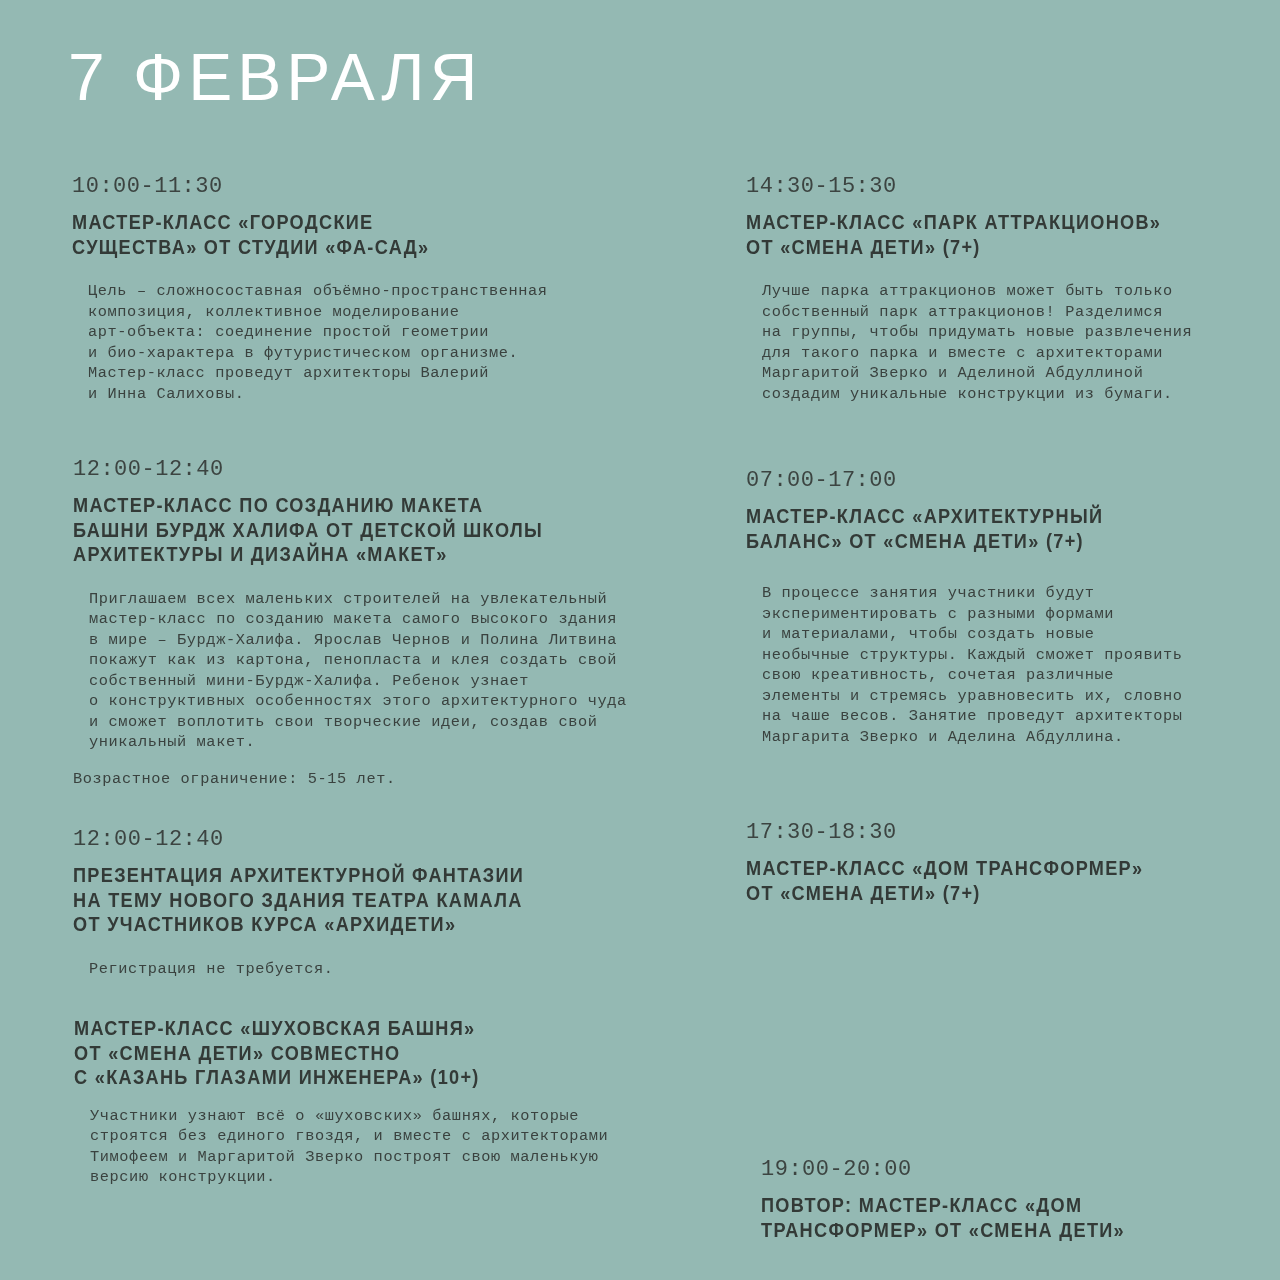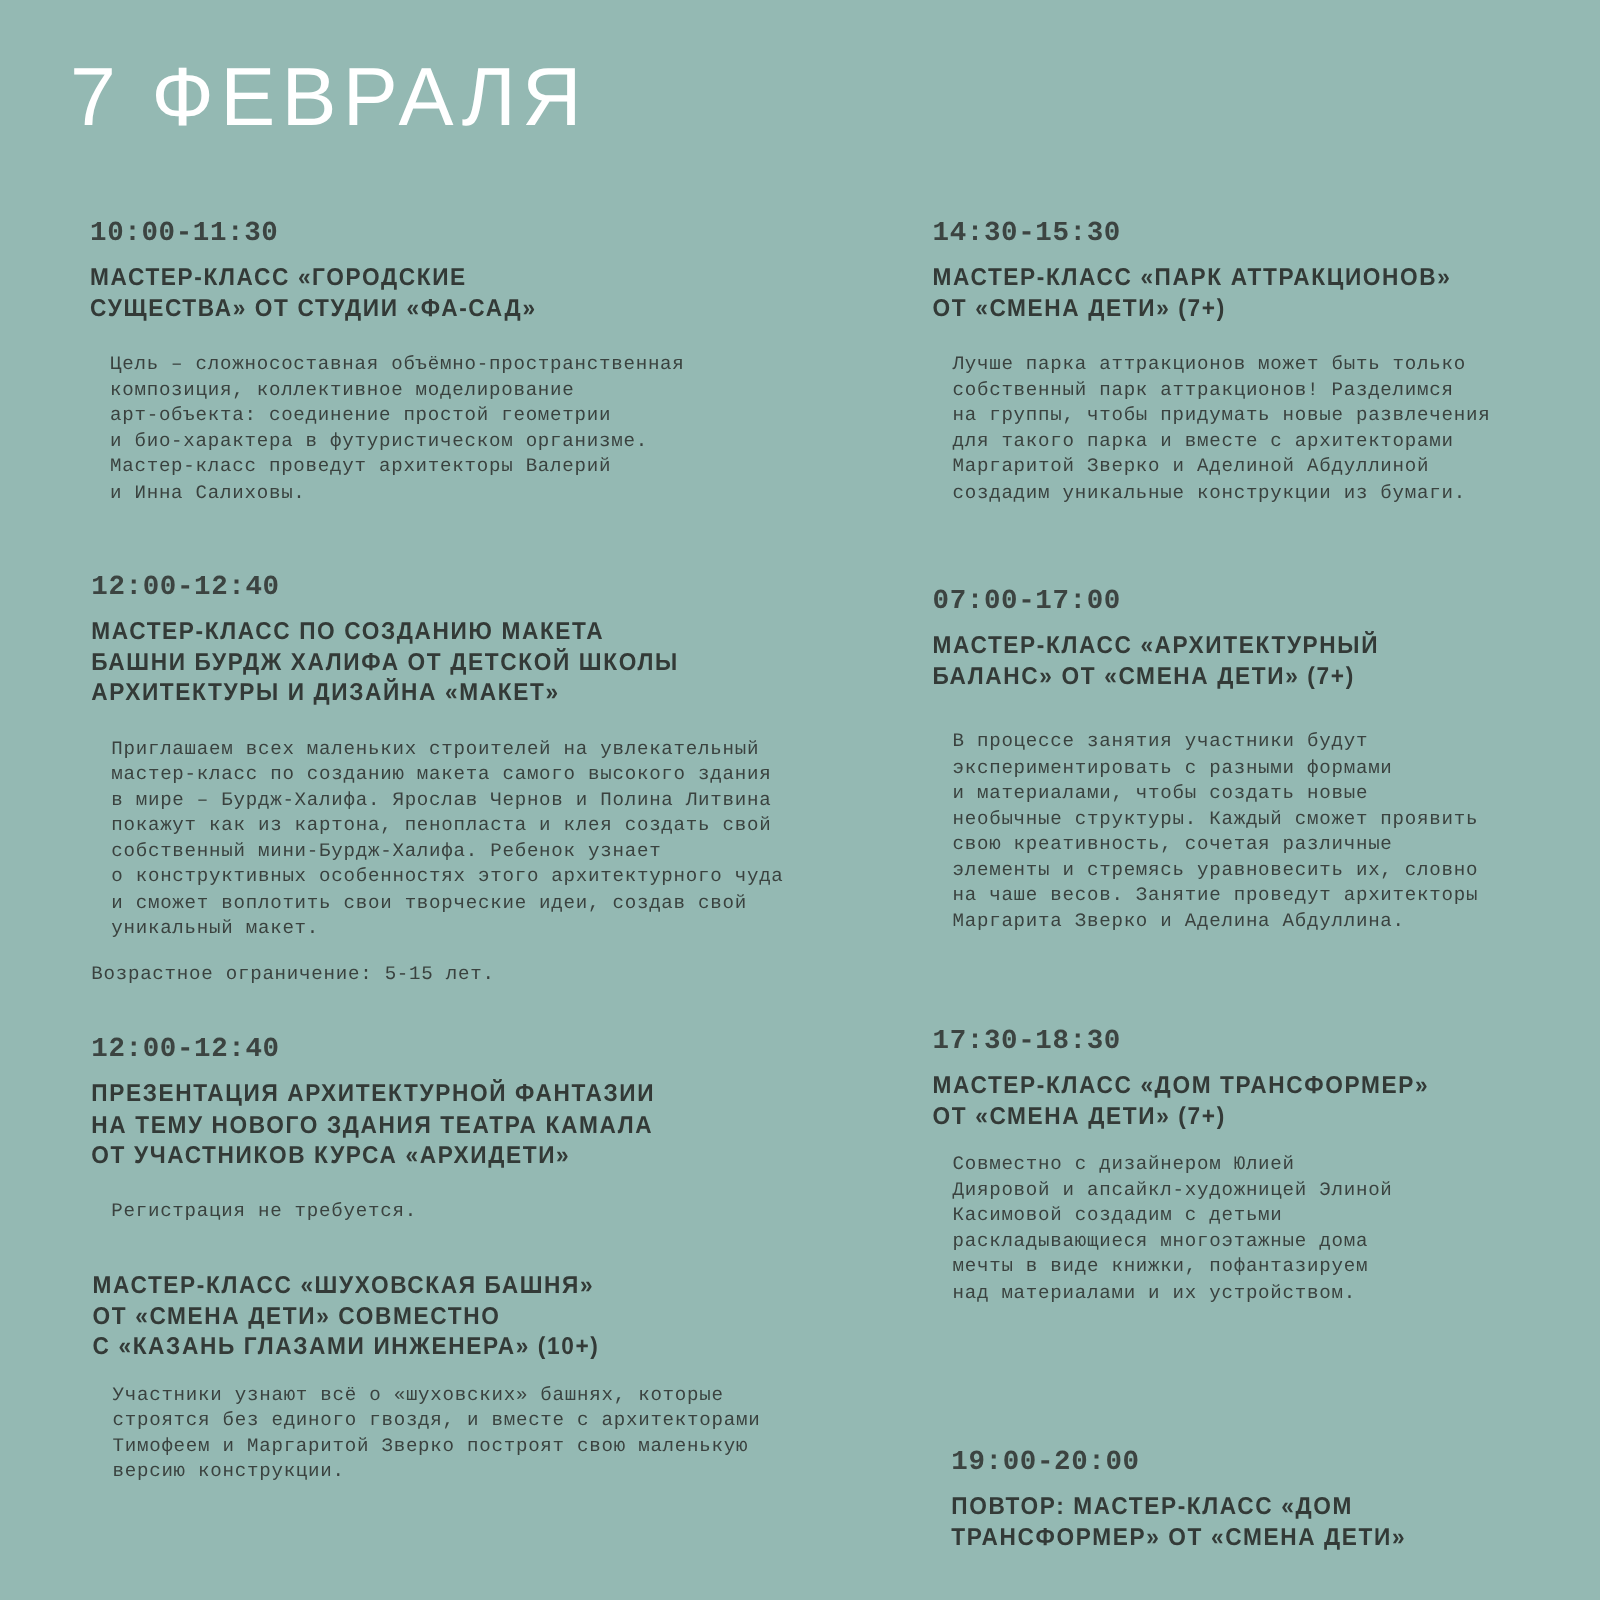"7 ФЕВРАЛЯ" .page-title { left: 56px -> 68px }
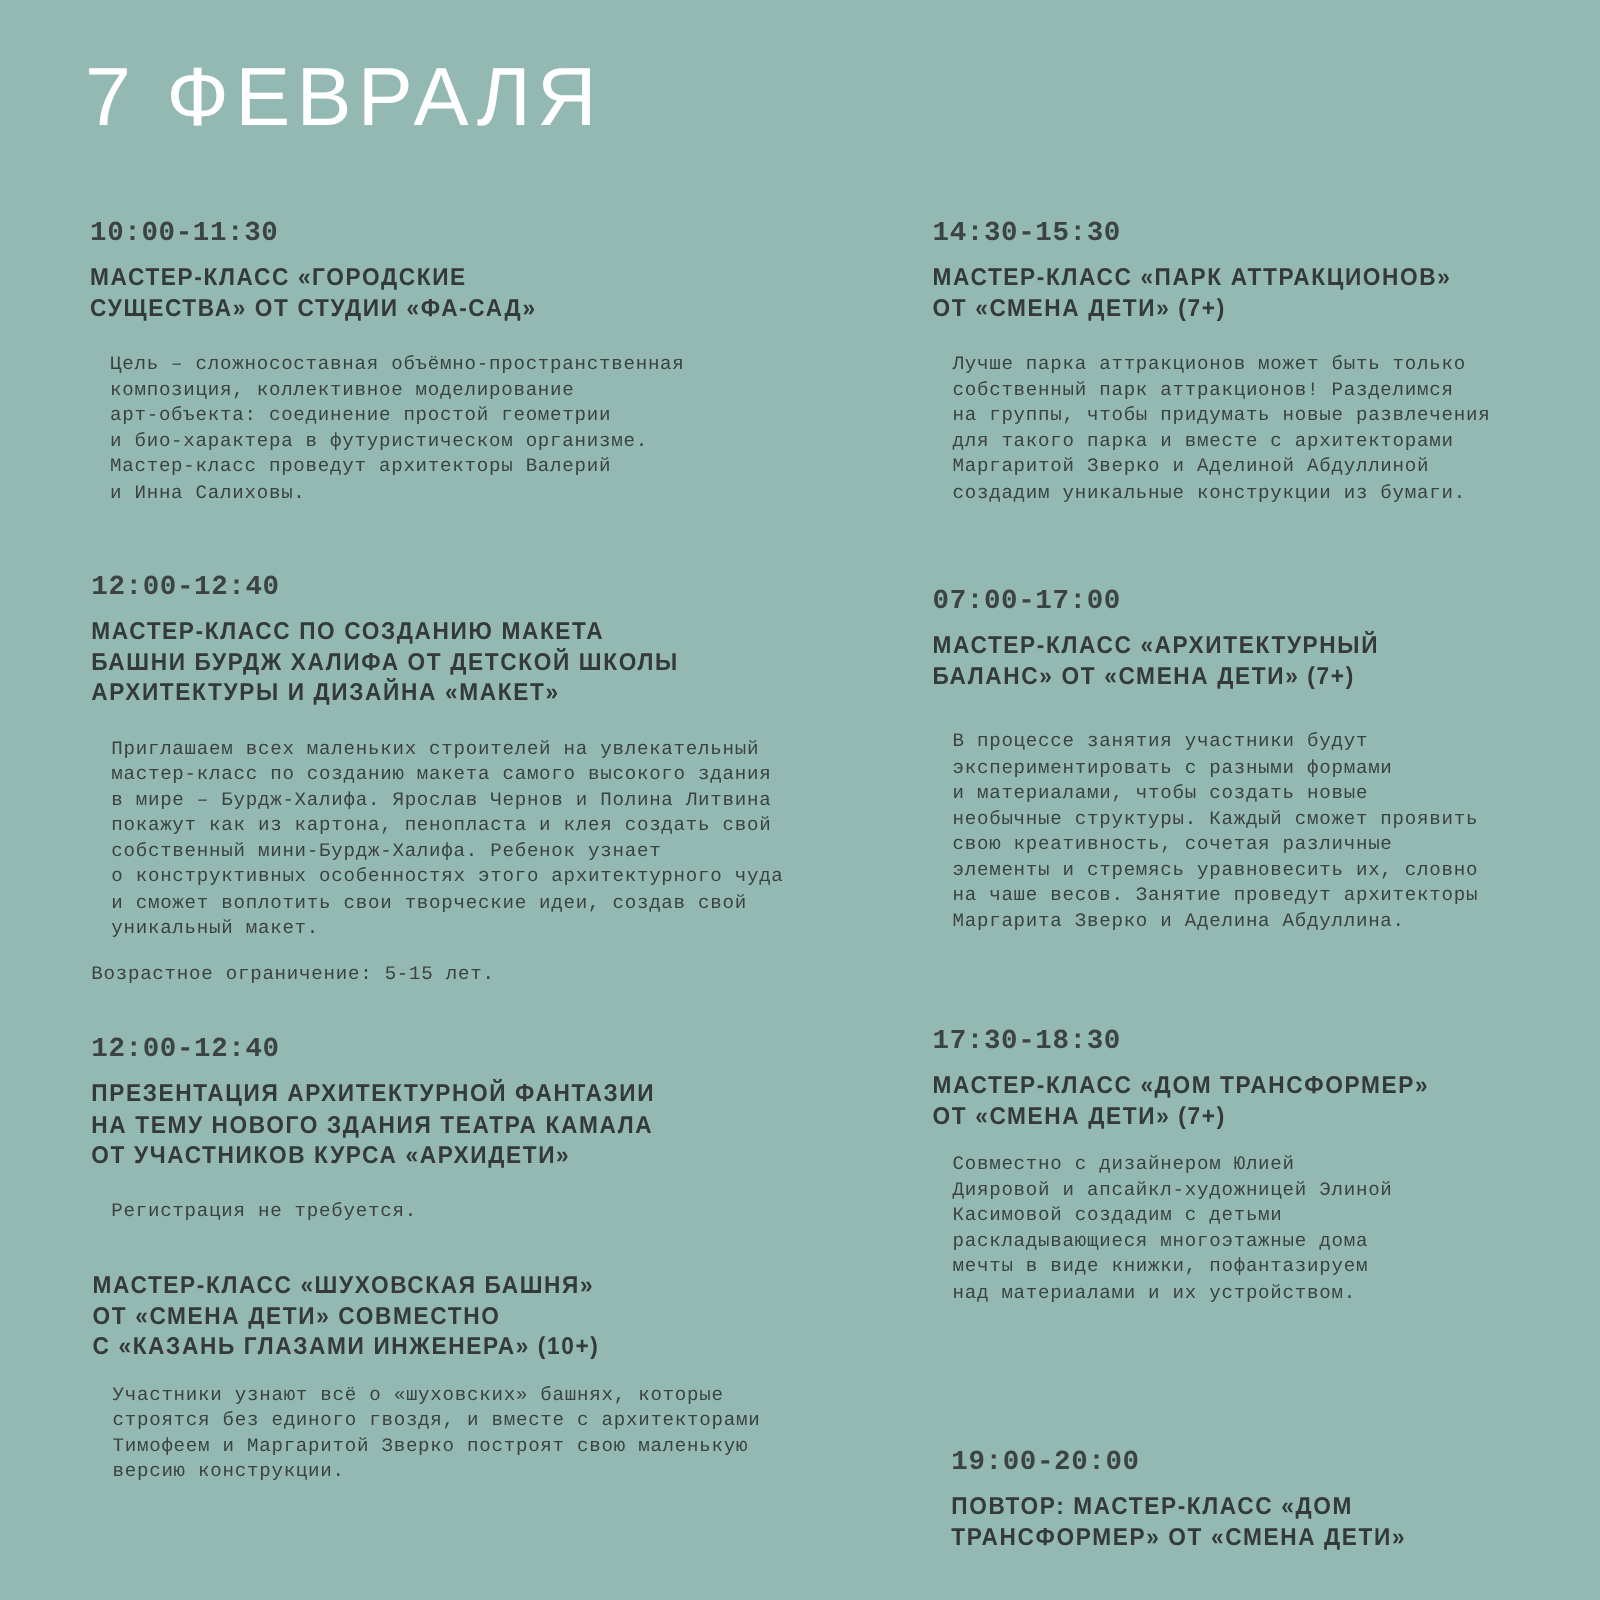"10:00-11:30" .event-time { font-weight: 700 -> 400 }
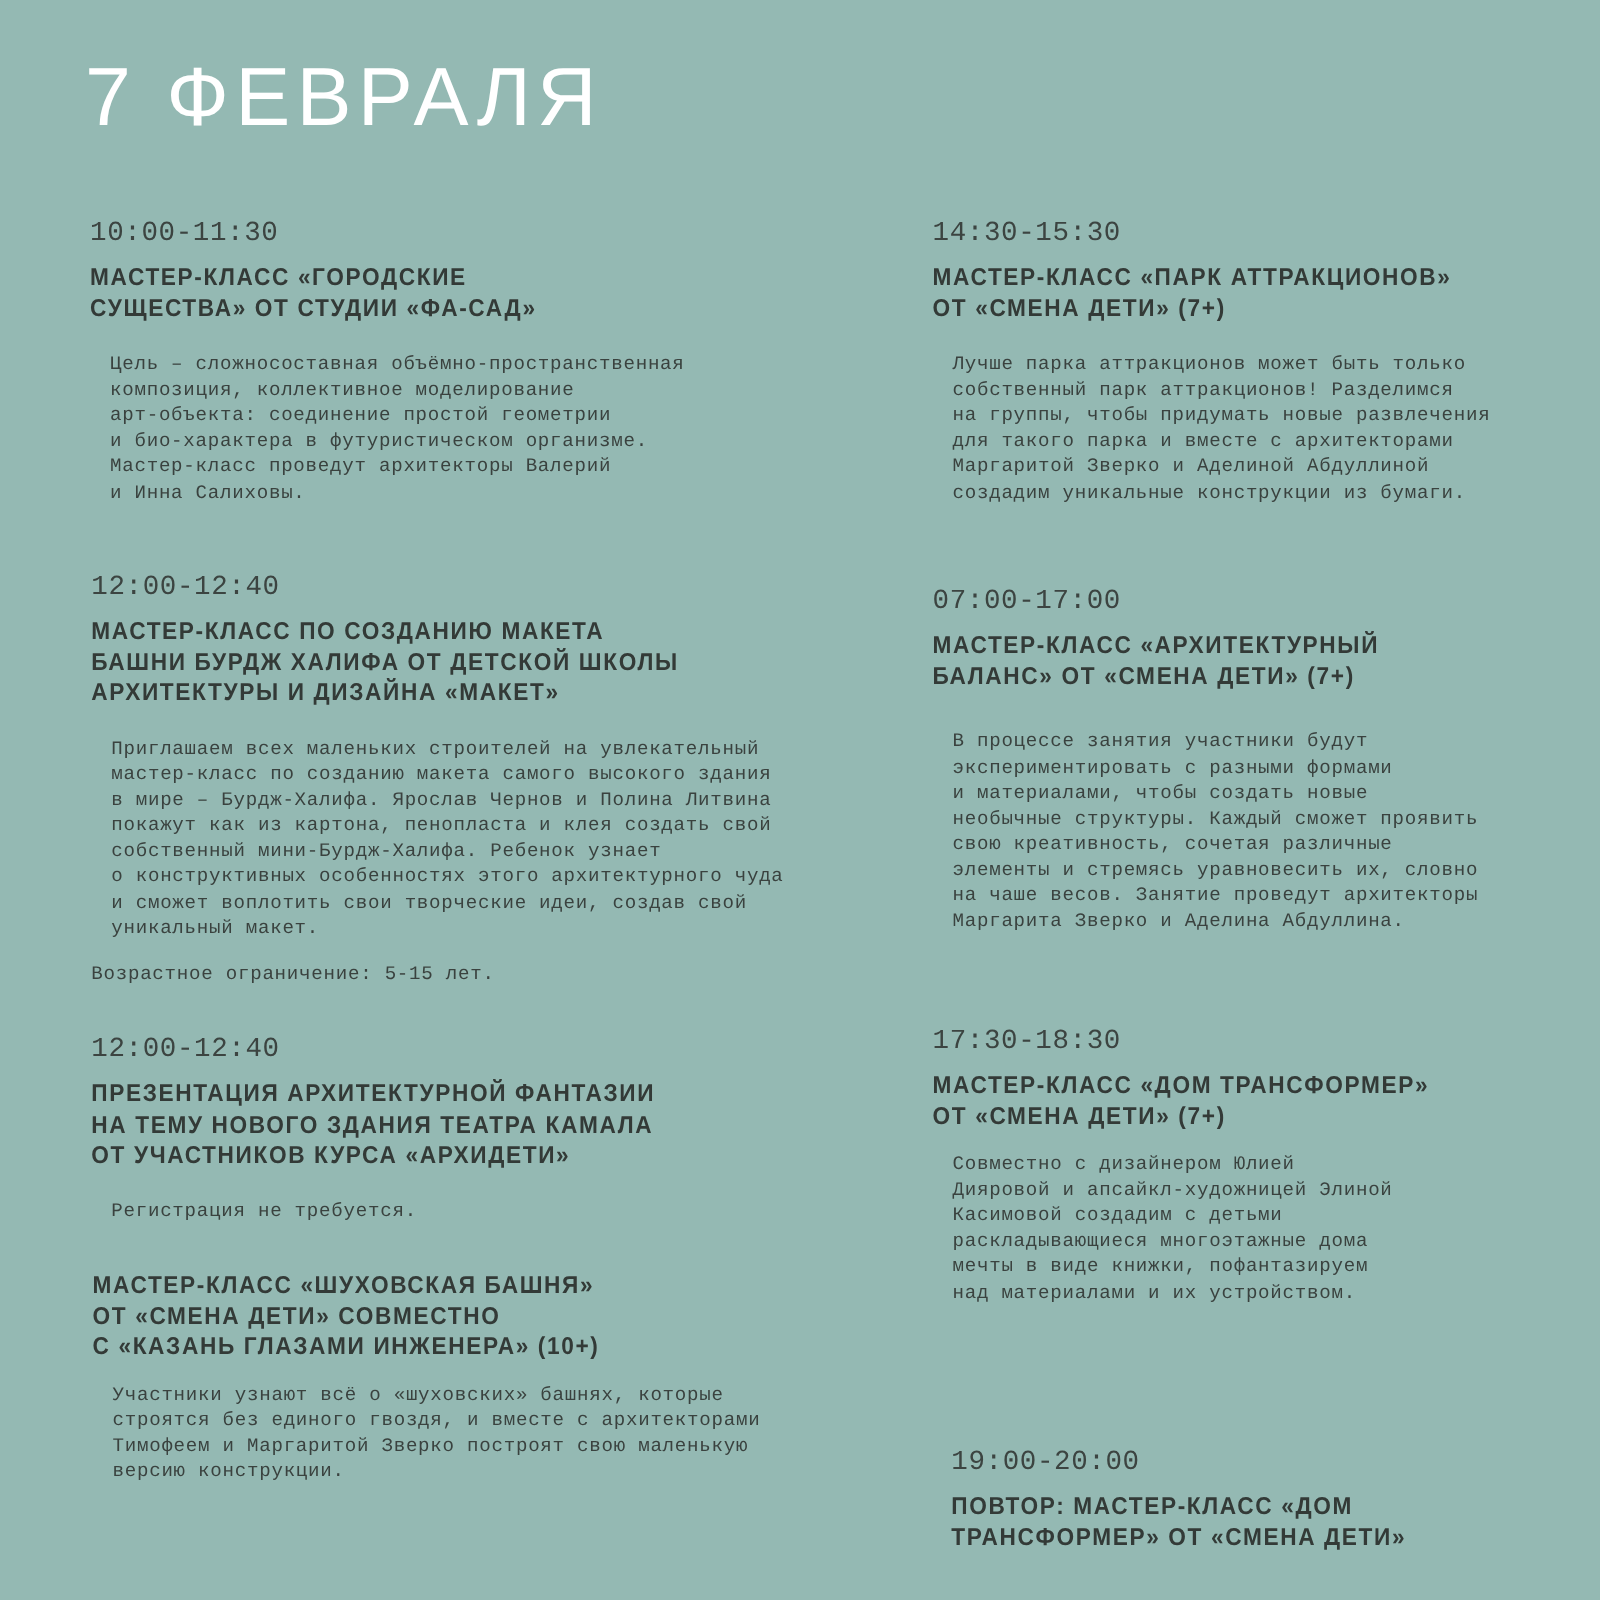"Совместно с дизайнером Юлией" div.event-desc { html: <div>Совместно с дизайнером Юлией Дияровой и апсайкл-художницей Элиной Касимовой создадим с детьми раскладывающиеся многоэтажные дома мечты в виде книжки, пофантазируем над материалами и их устройством.</div> -> none }
